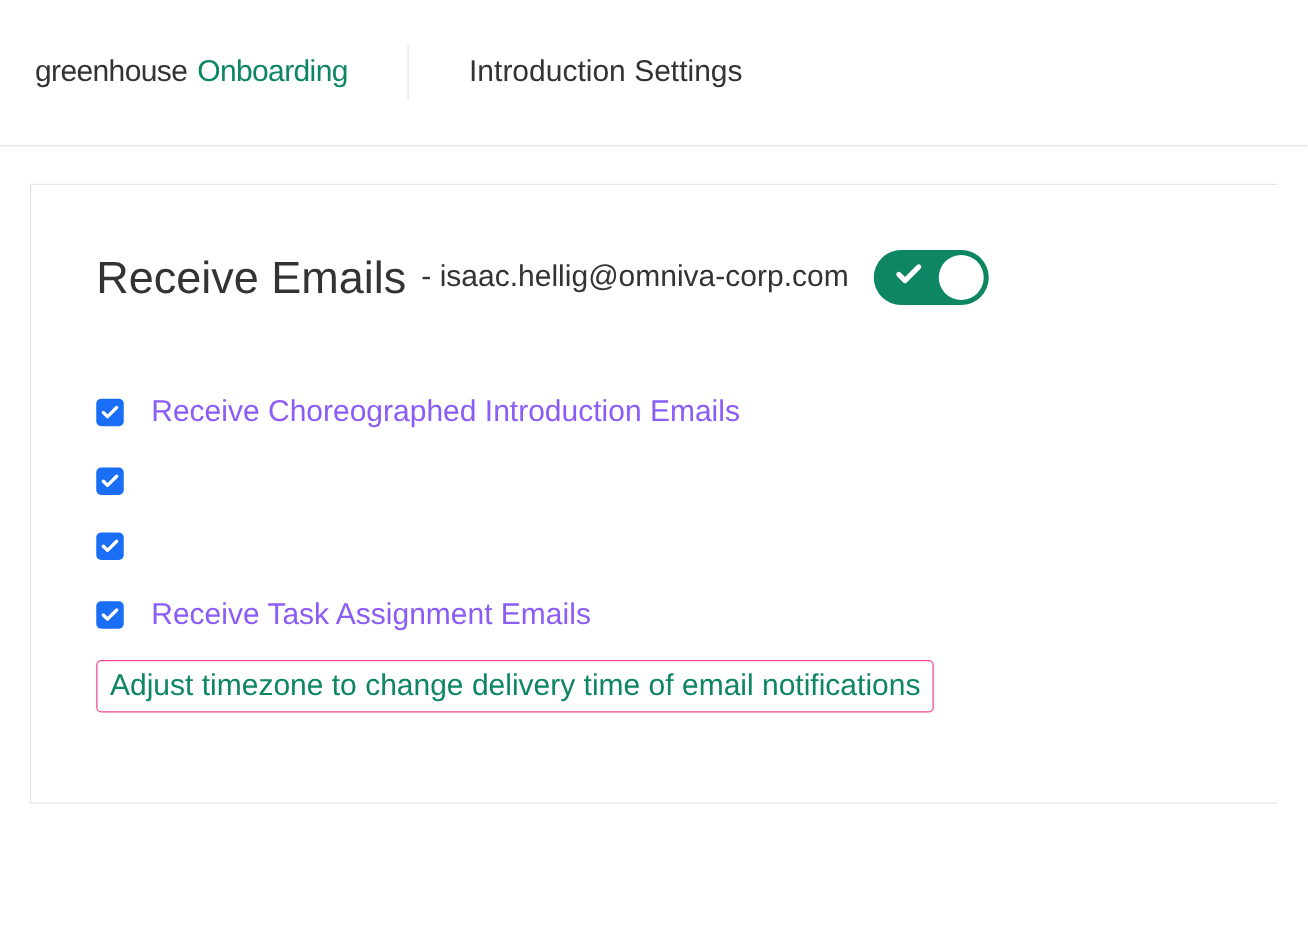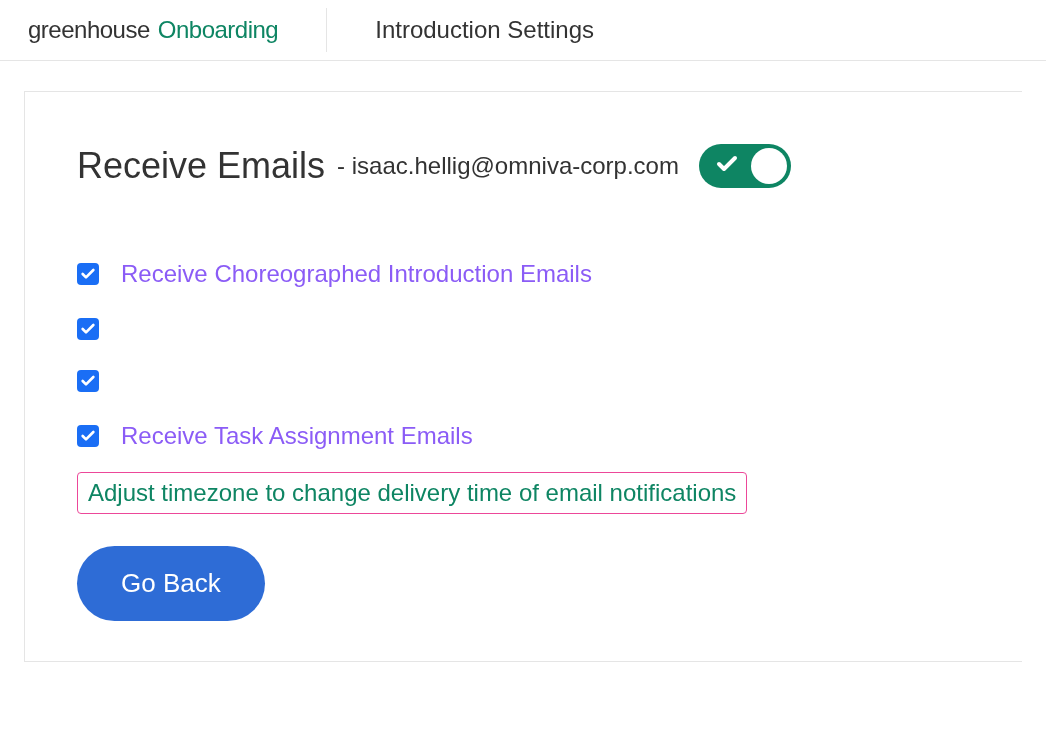"greenhouse" .header { padding: 8px 28px -> 36px 28px }
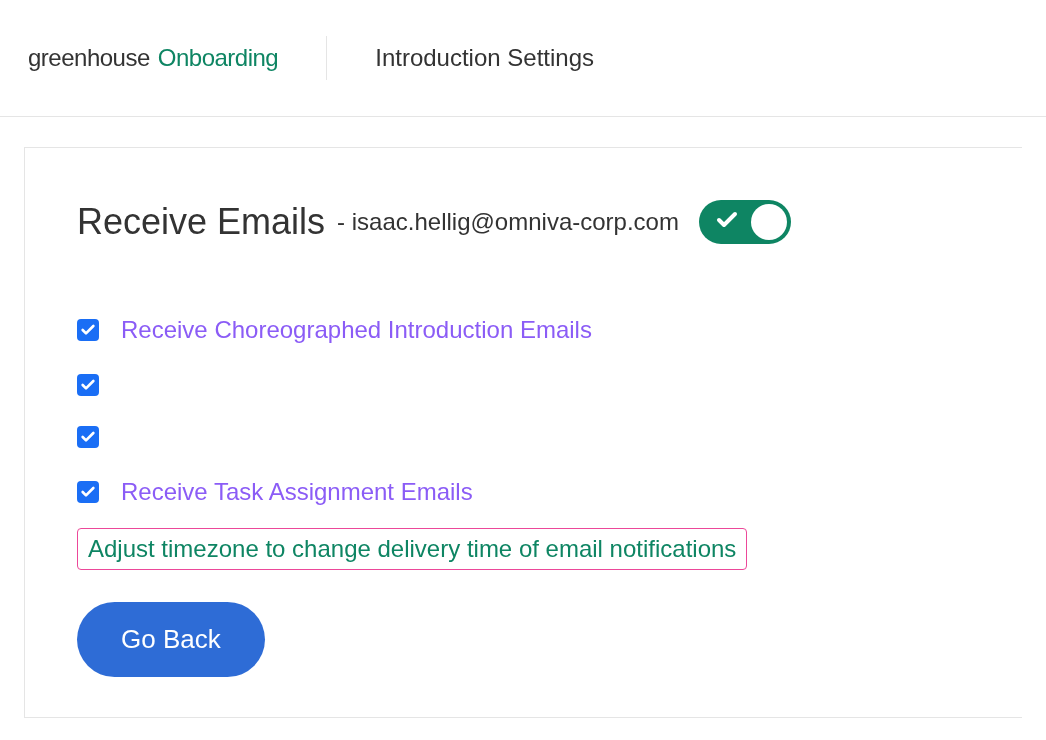"Go Back" div { html: <div> <button>Go Back</button> </div> -> none }
